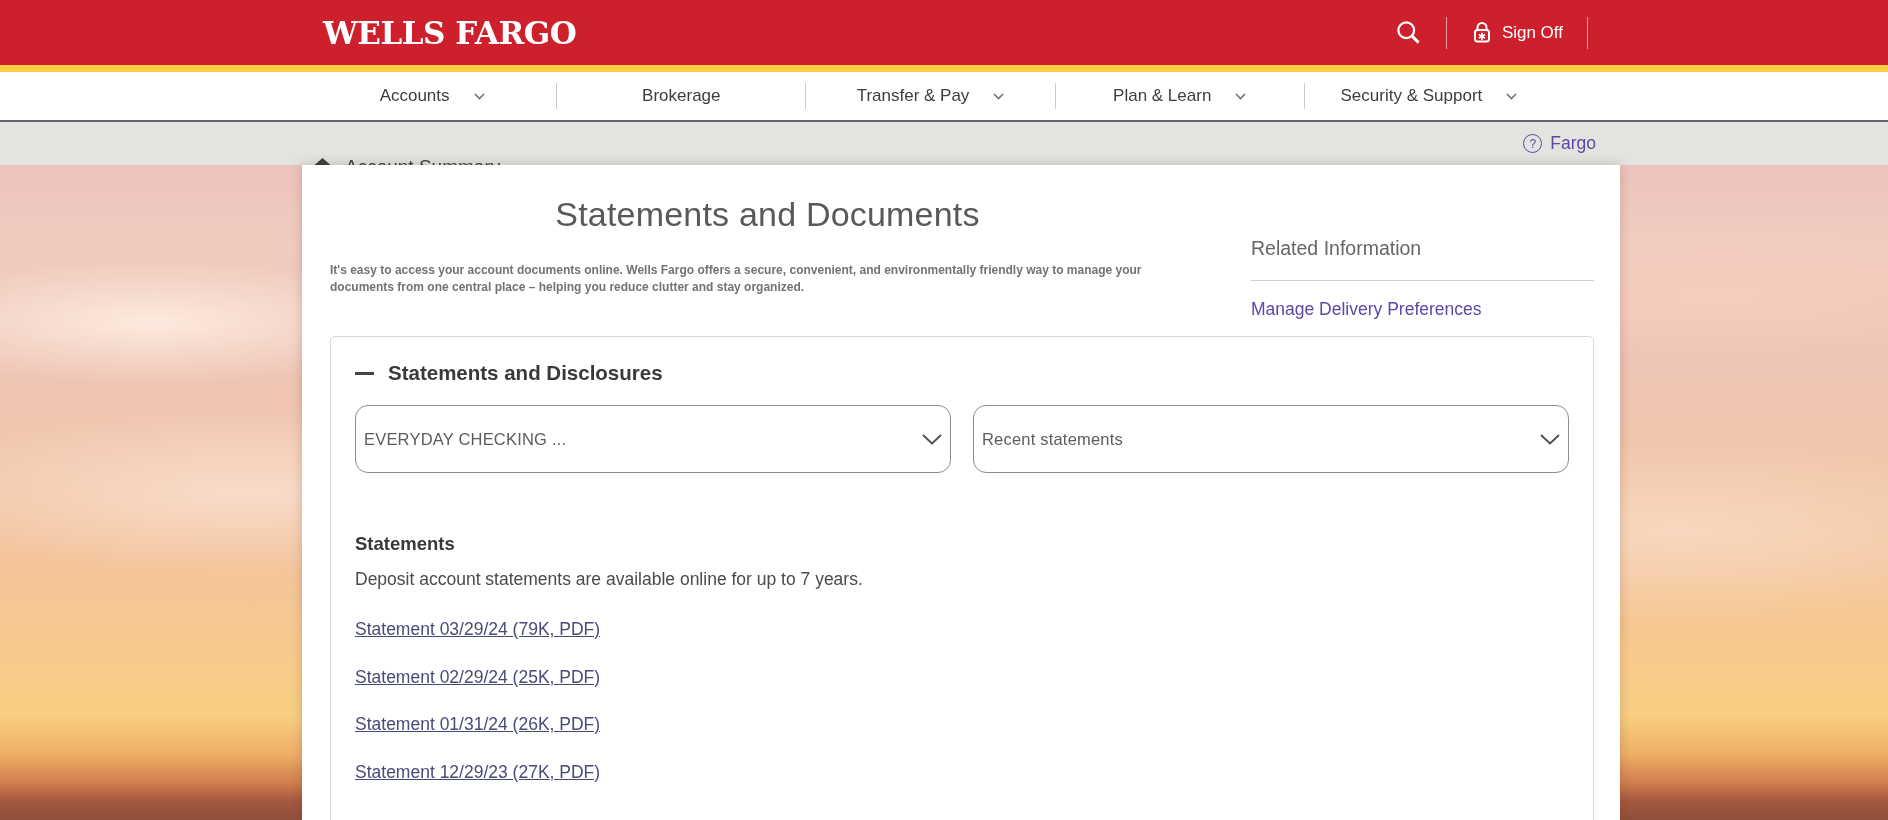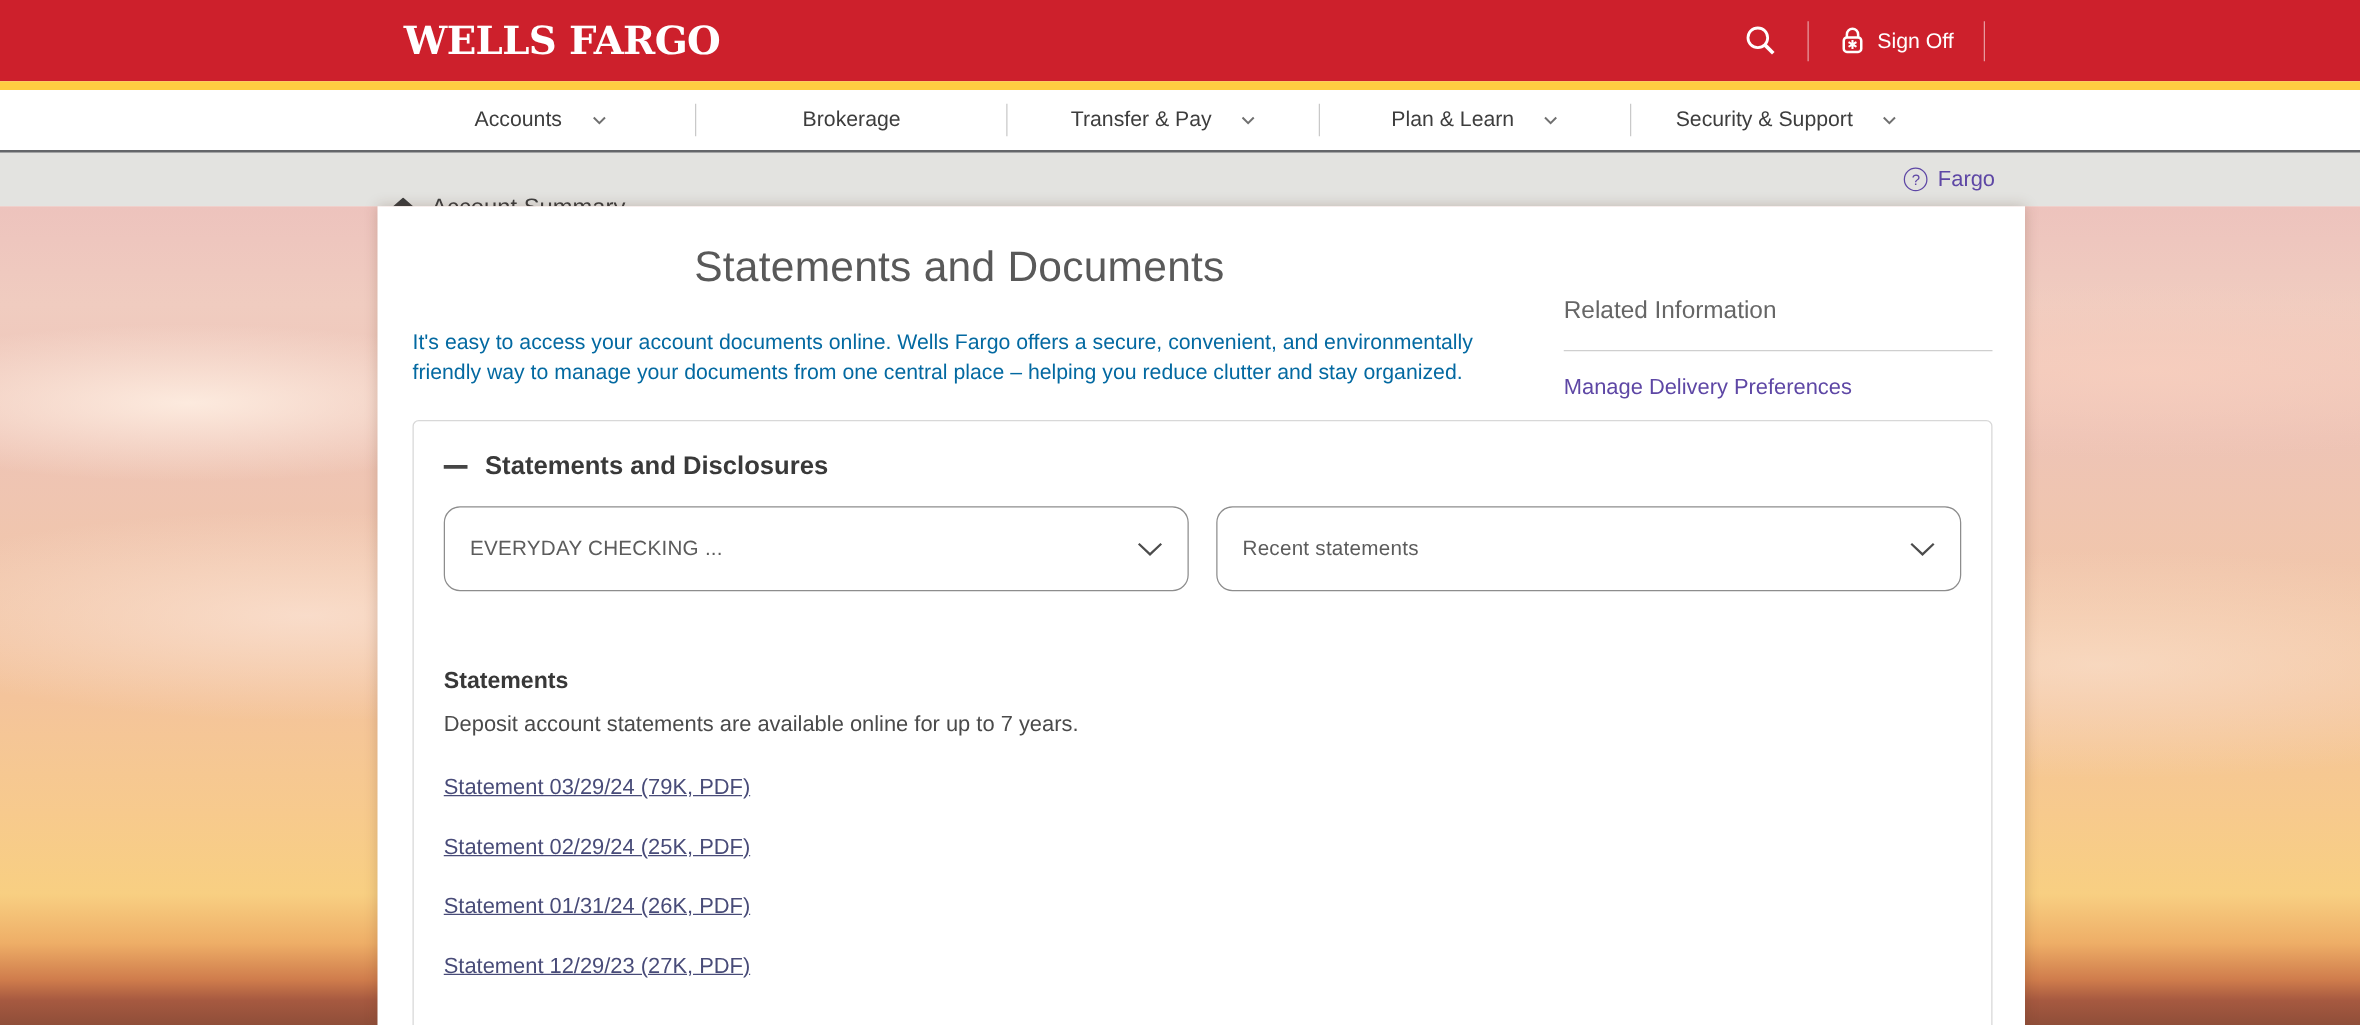"It's easy to access your" .intro { color: #0369a1 -> #737373; font-size: 17px -> 12px; font-weight: none -> bold }
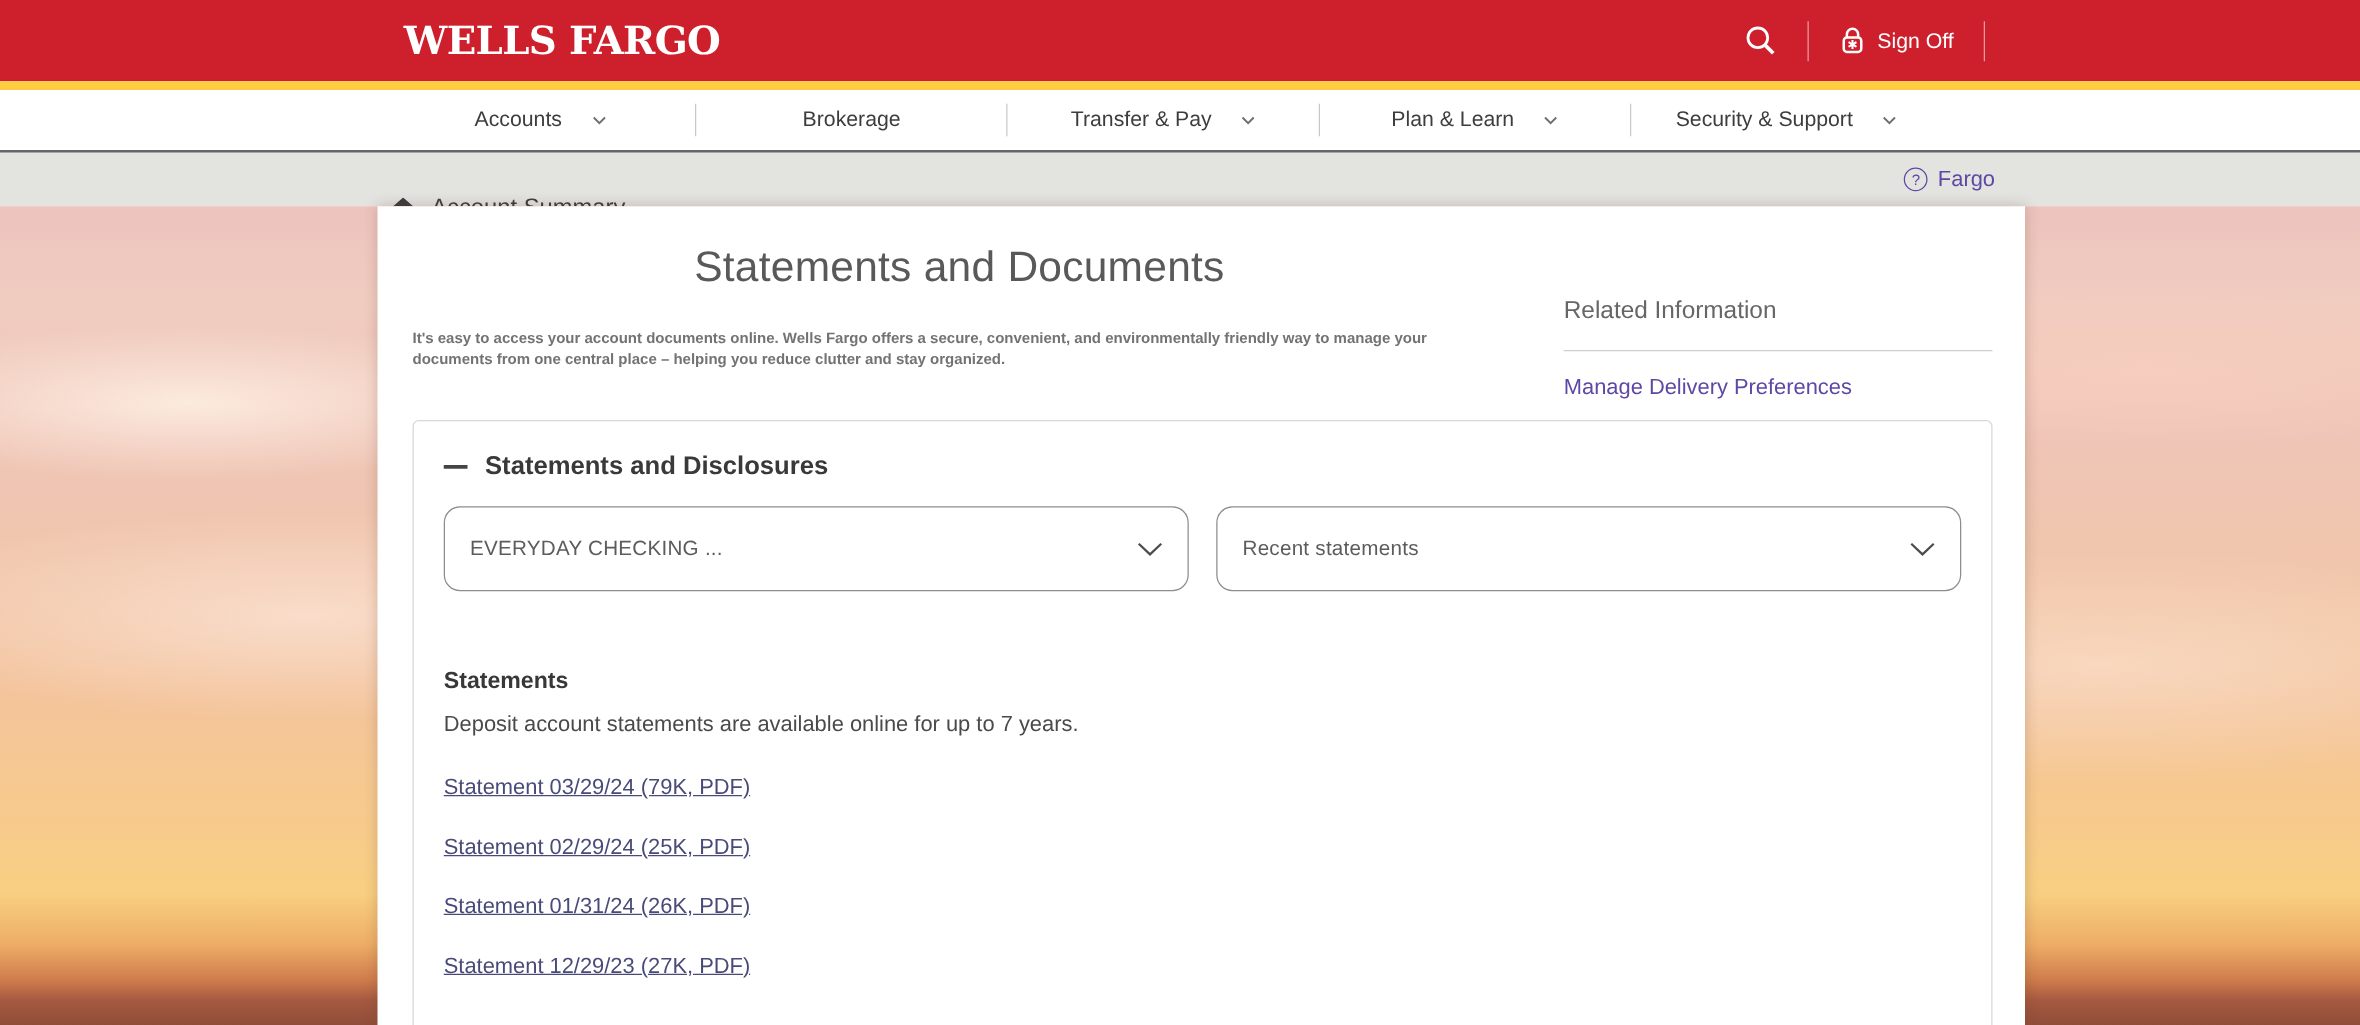"EVERYDAY CHECKING ..." .dd { padding: 0 20px -> 0 8px }
